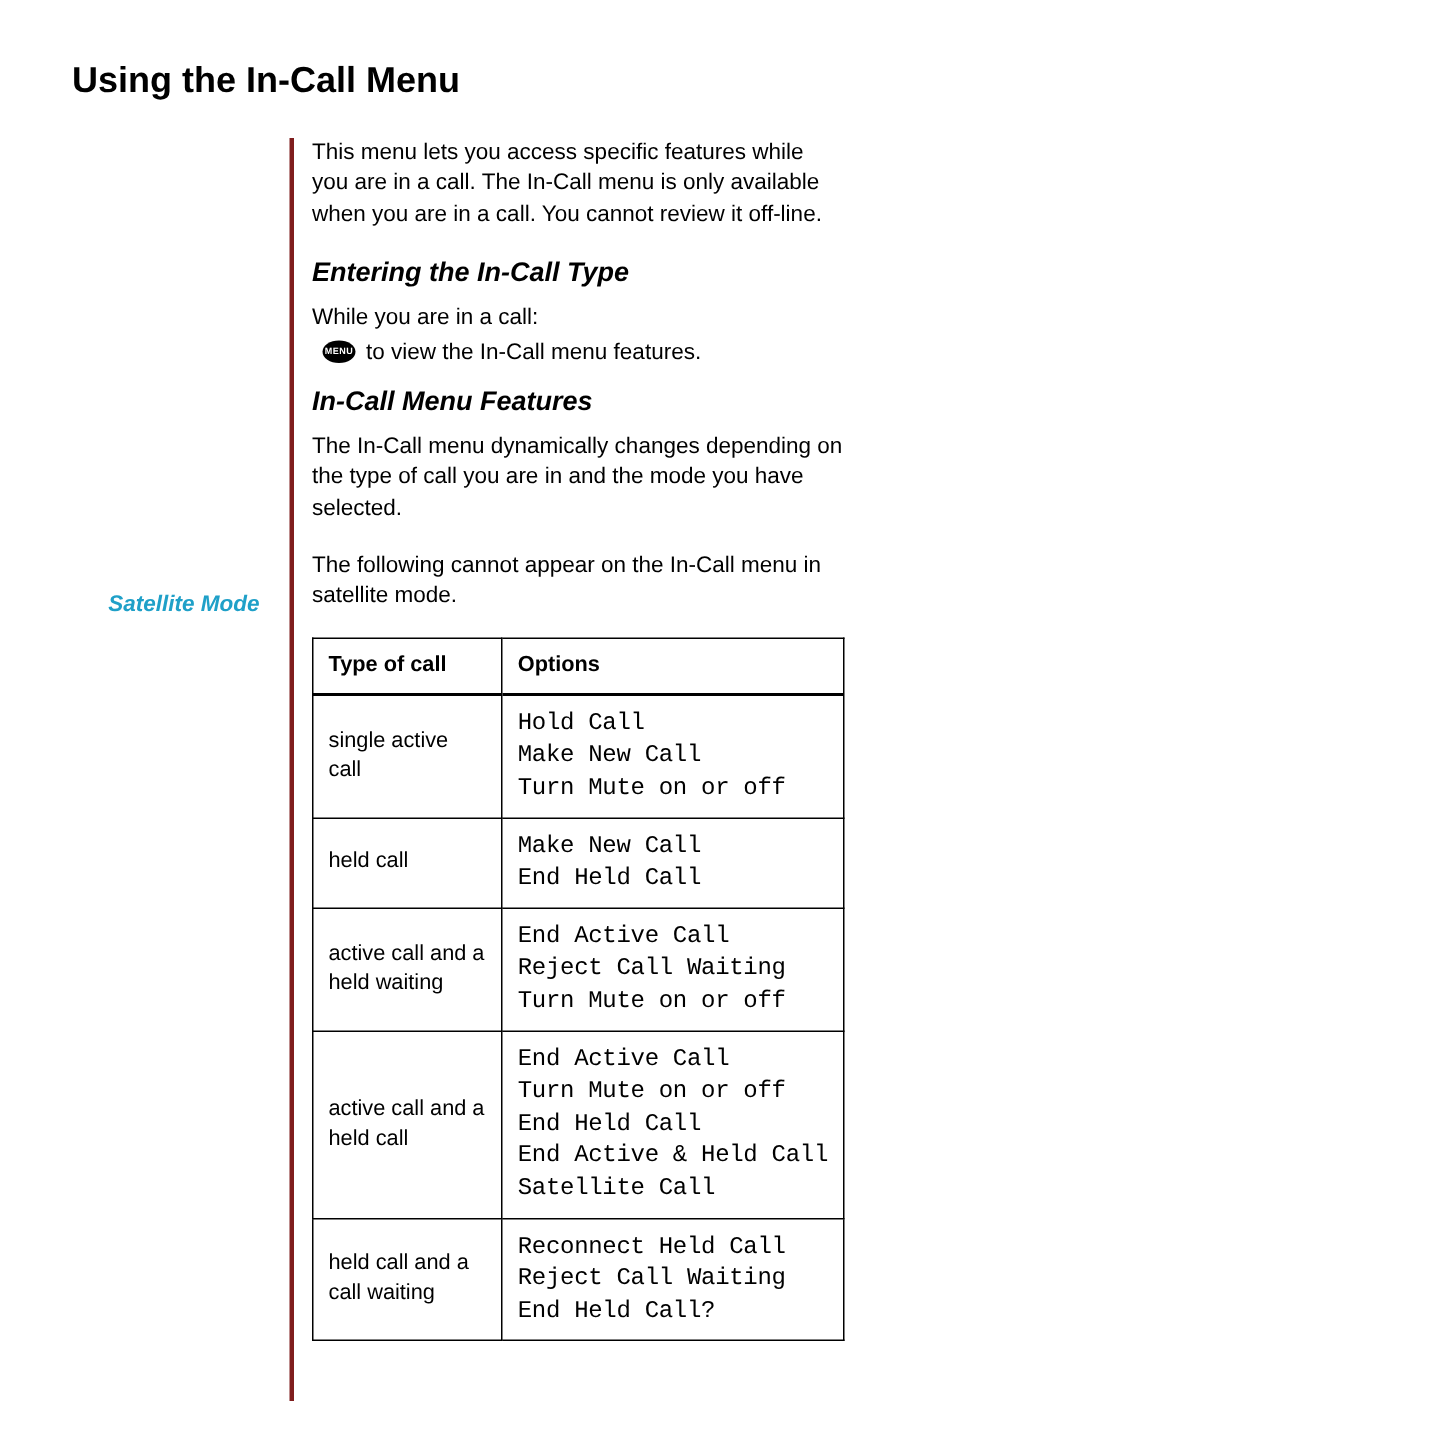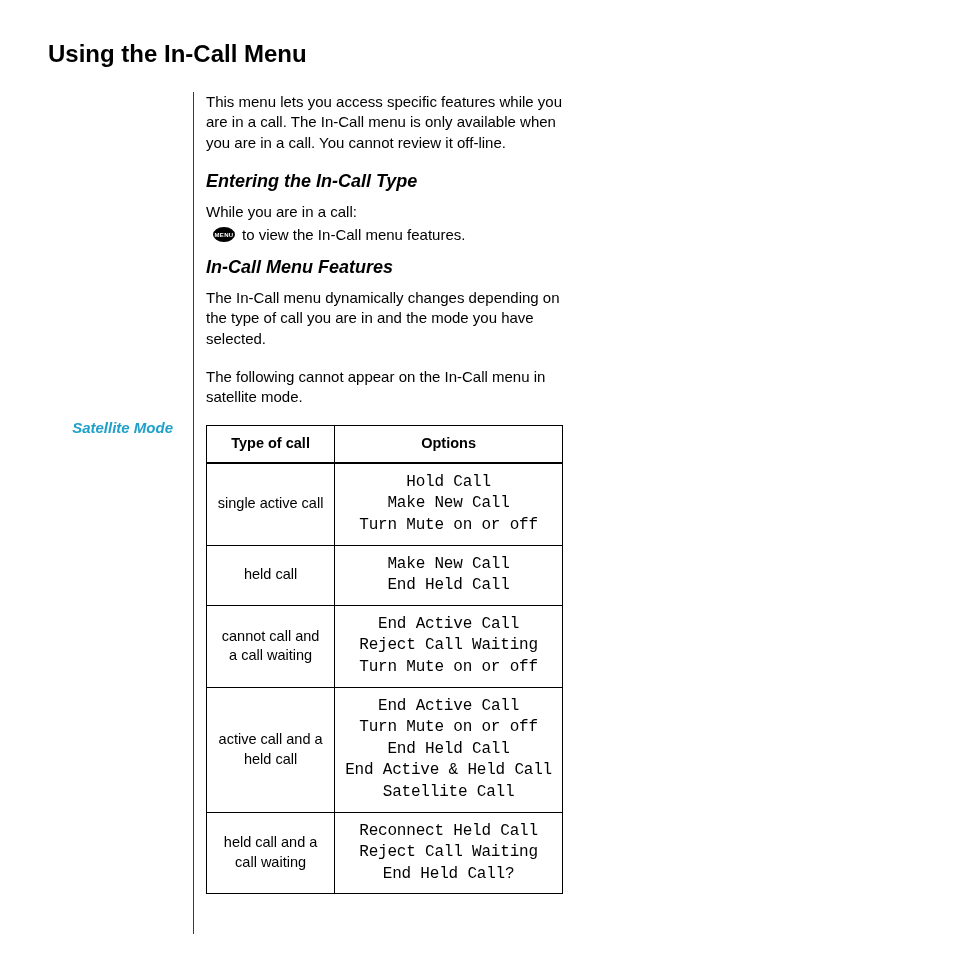"This menu lets you access" .body-col { border-left: 1px solid #7f1d1d -> 3px solid #7f1d1d }
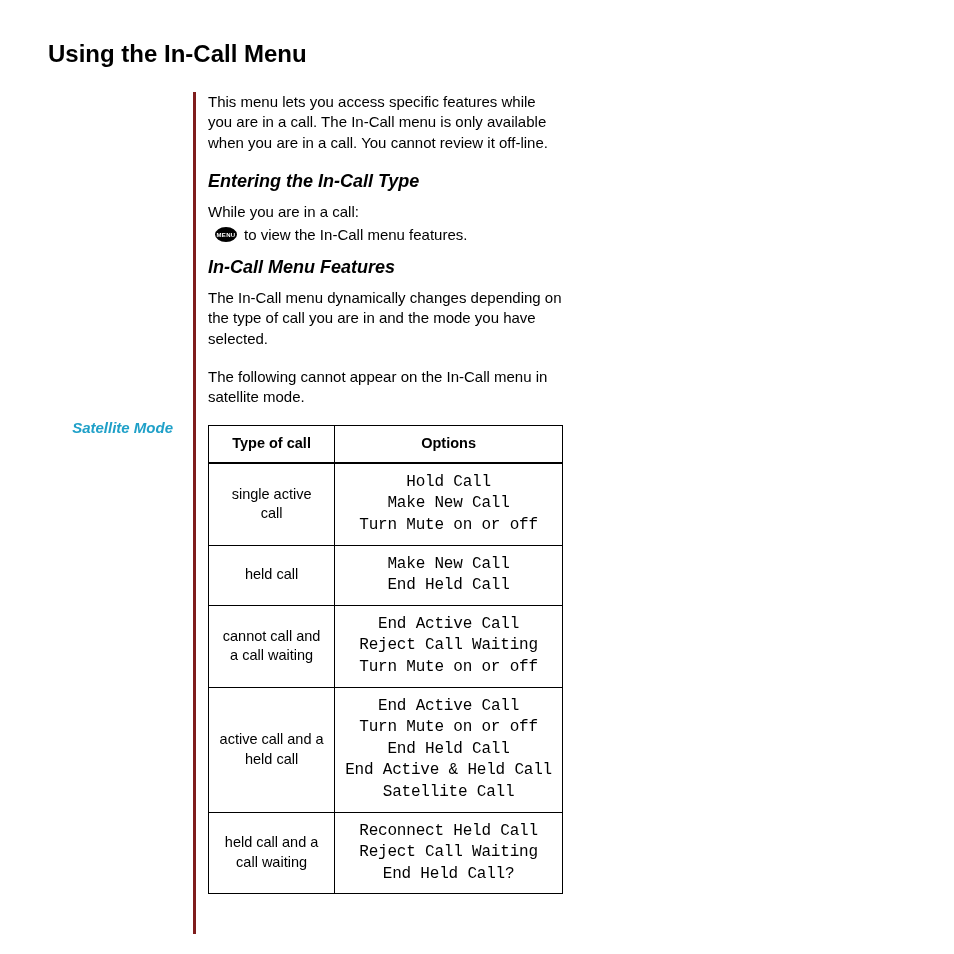"Satellite Mode" .margin-label { margin-top: 25px -> none }
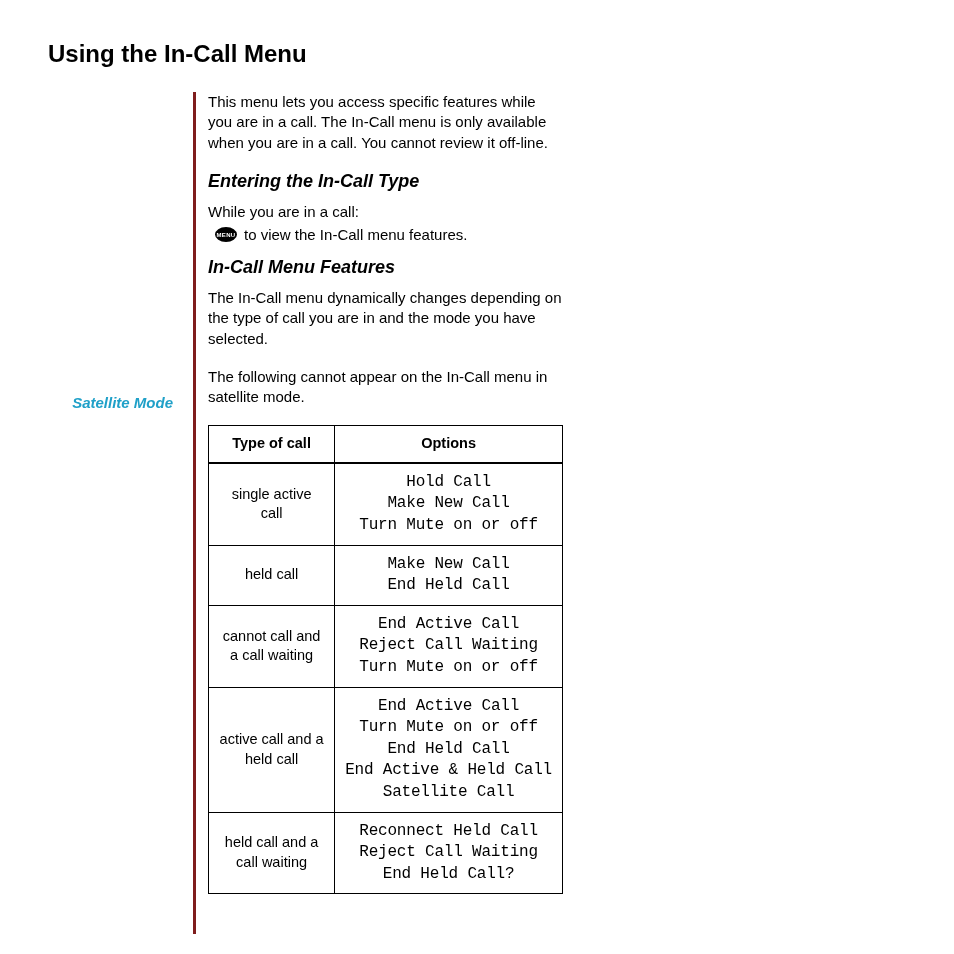"Type of call" th, td { text-align: center -> left }
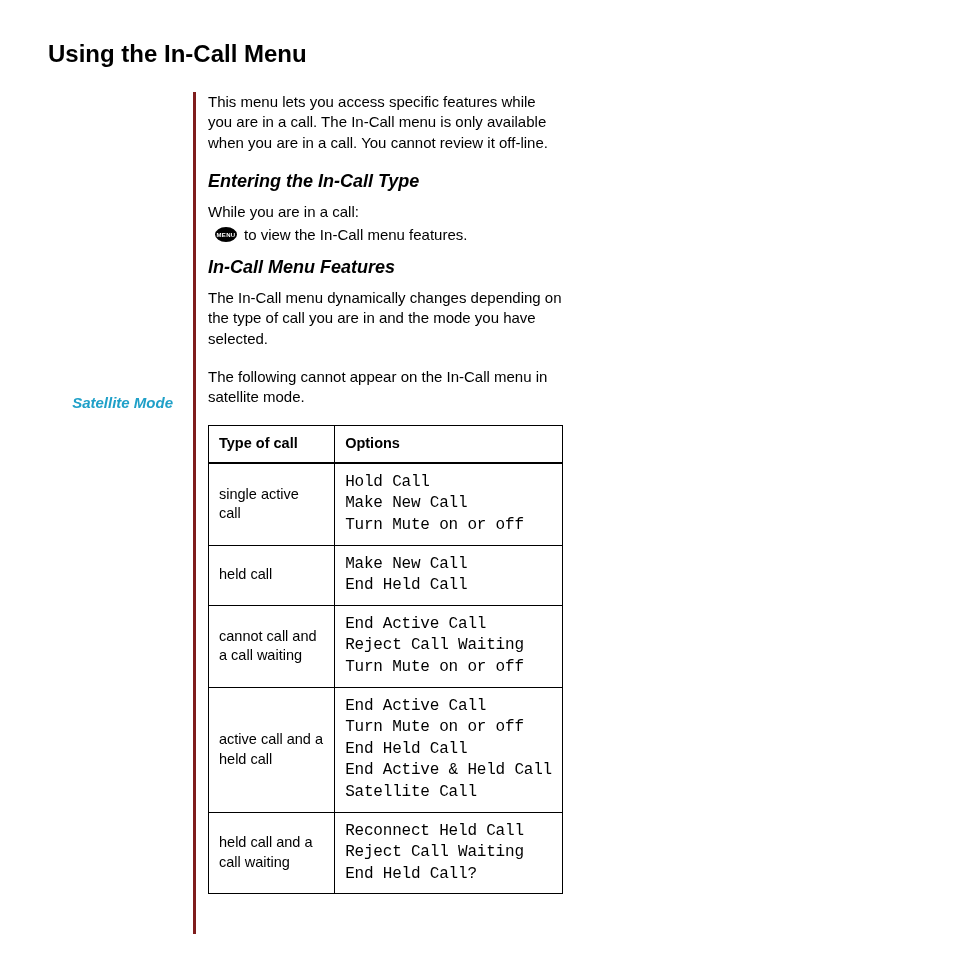"cannot call and a call" td { text: cannot call and a call -> active call and a held }
